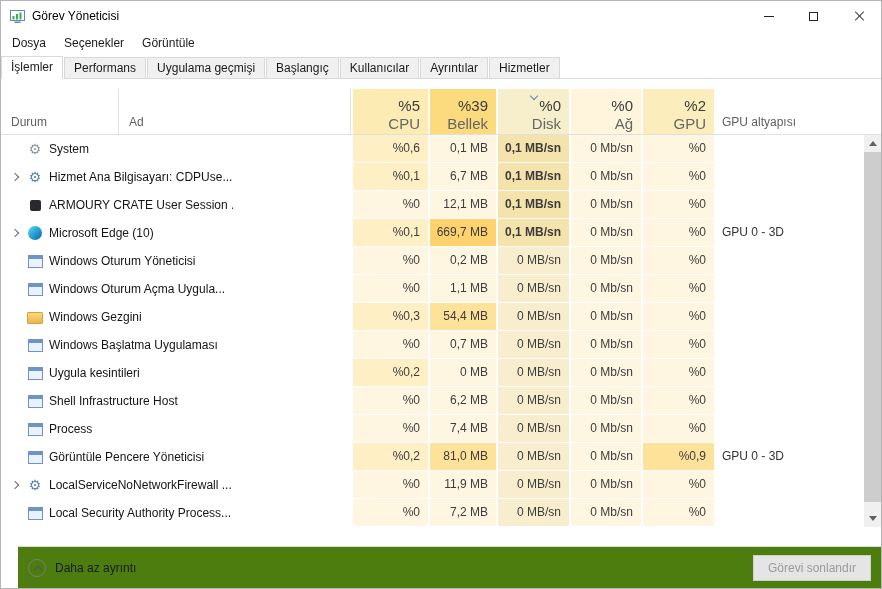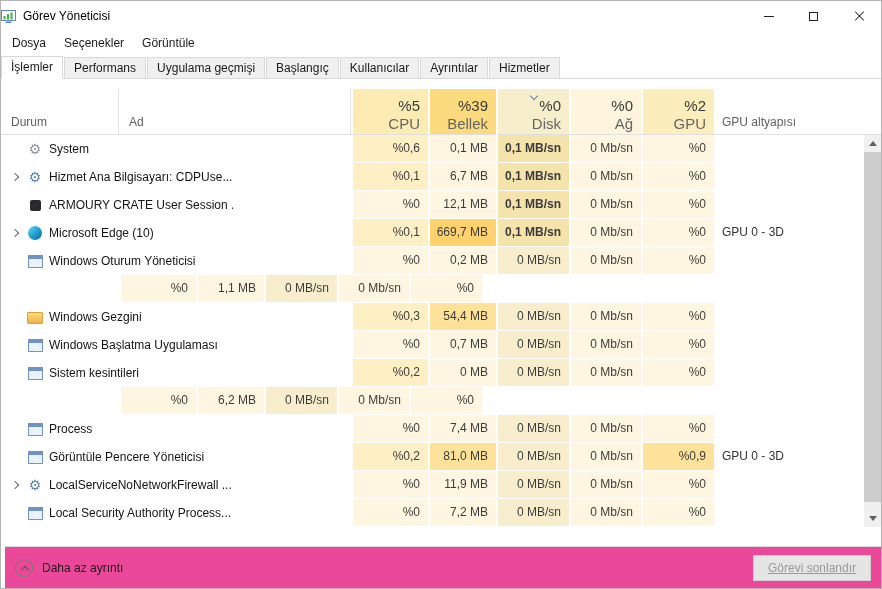"Görev Yöneticisi" .titlebar { padding-left: none -> 9px }
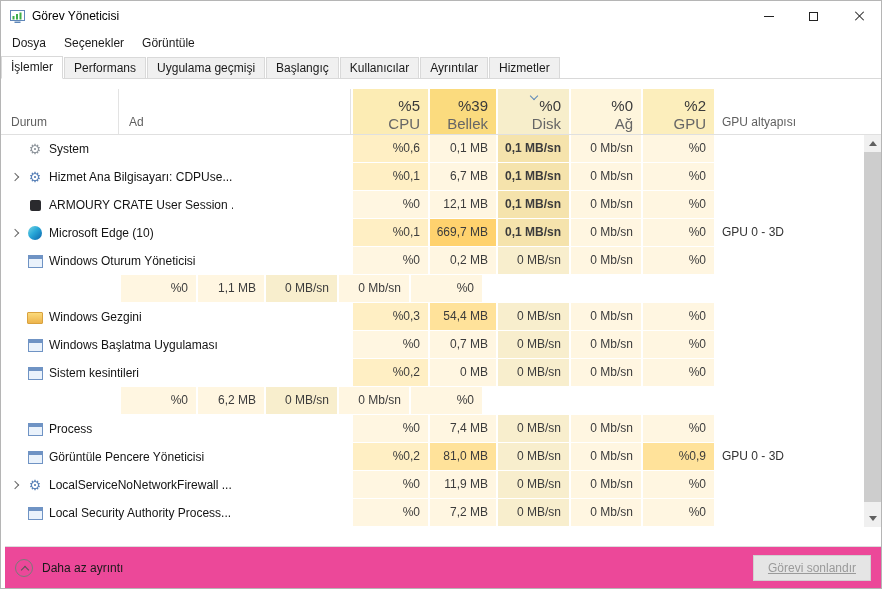"Windows Oturum Açma Uygula..." div.cell { html: none -> <div> <span></span> <span></span> <span>Windows Oturum Açma Uygula...</span> </div> }
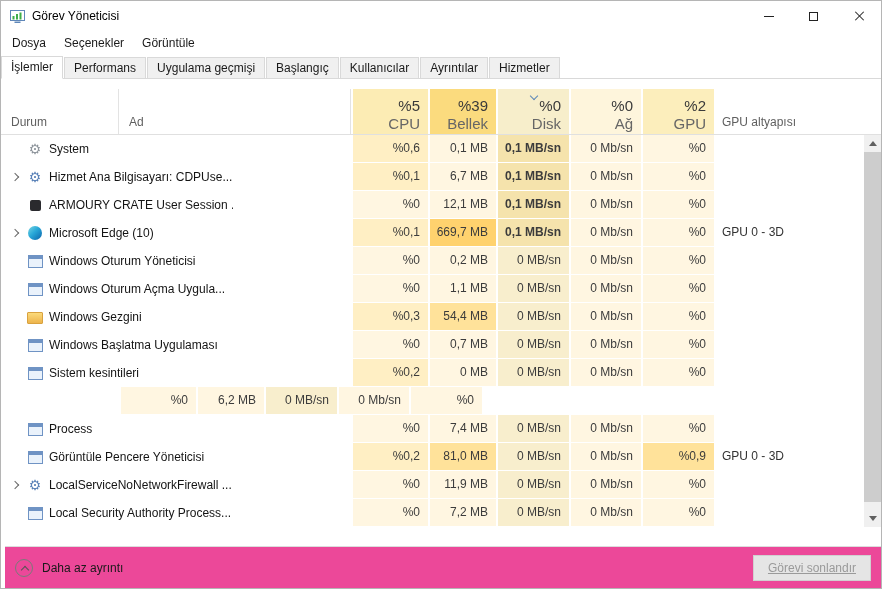"Sistem kesintileri" span.nm { text: Sistem -> Uygula }
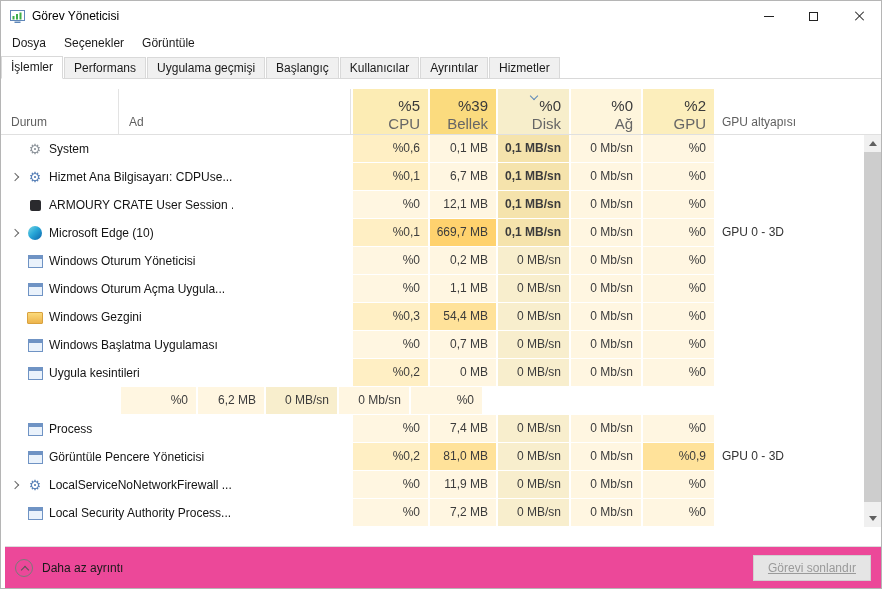"Shell Infrastructure Host" div.cell { html: none -> <div> <span></span> <span></span> <span>Shell Infrastructure Host</span> </div> }
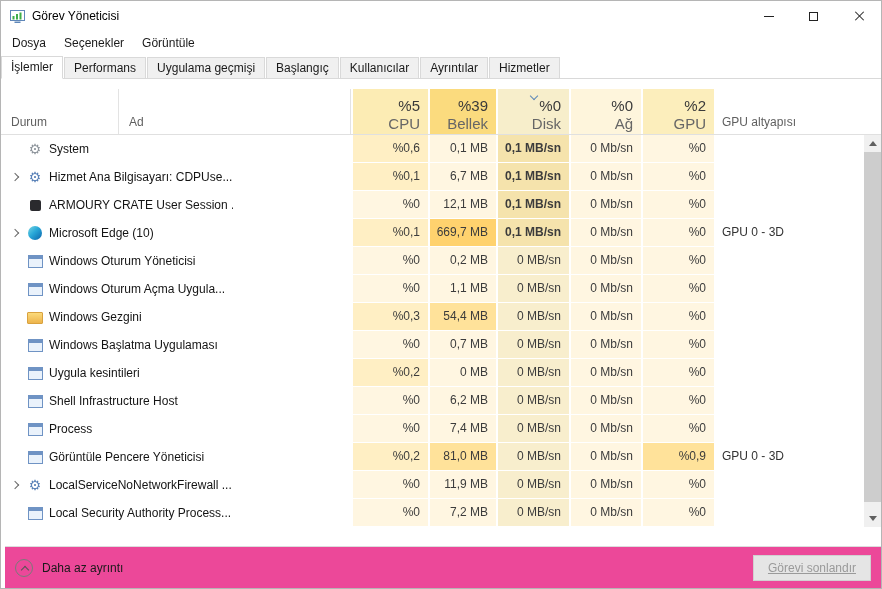"Daha az ayrıntı" .footer { background: #ec4899 -> #4d7c0f; left: 4px -> 17px }
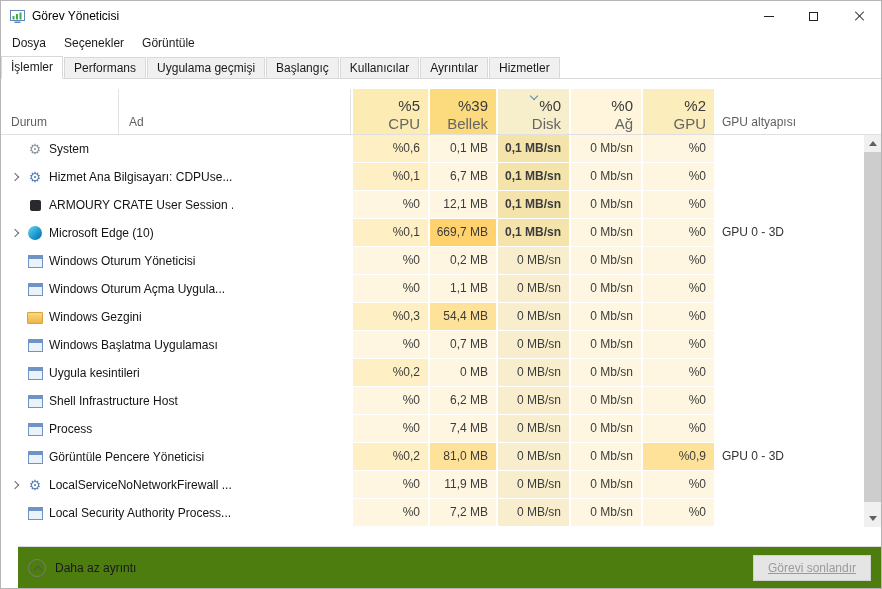"Görevi sonlandır" .endtask { text-decoration: underline -> none }
